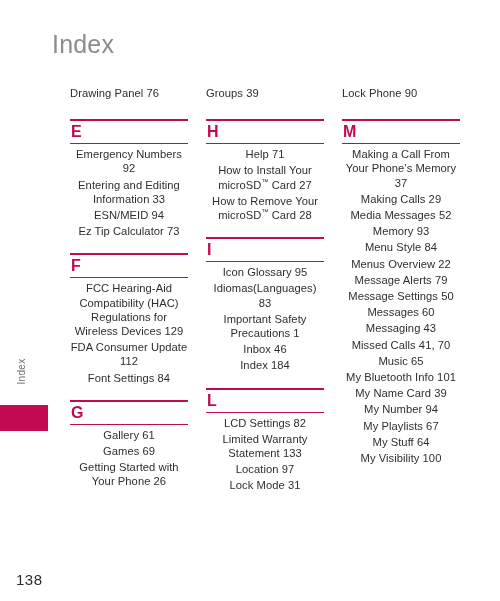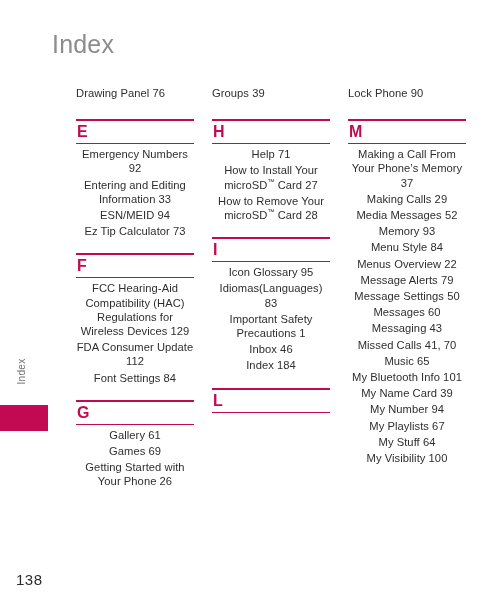"Drawing Panel 76" #columns { margin-left: 6px -> none }
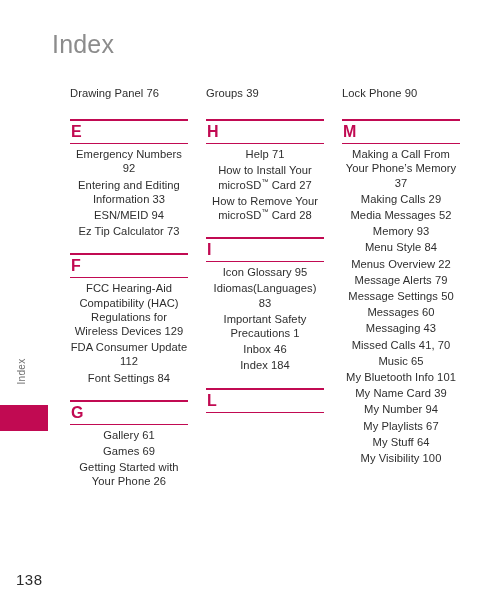"LCD Settings 82" div.section-entries { html: none -> <div> <div>LCD Settings 82</div> <div>Limited Warranty Statement 133</div> <div>Location 97</div> <div>Lock Mode 31</div> </div> }
